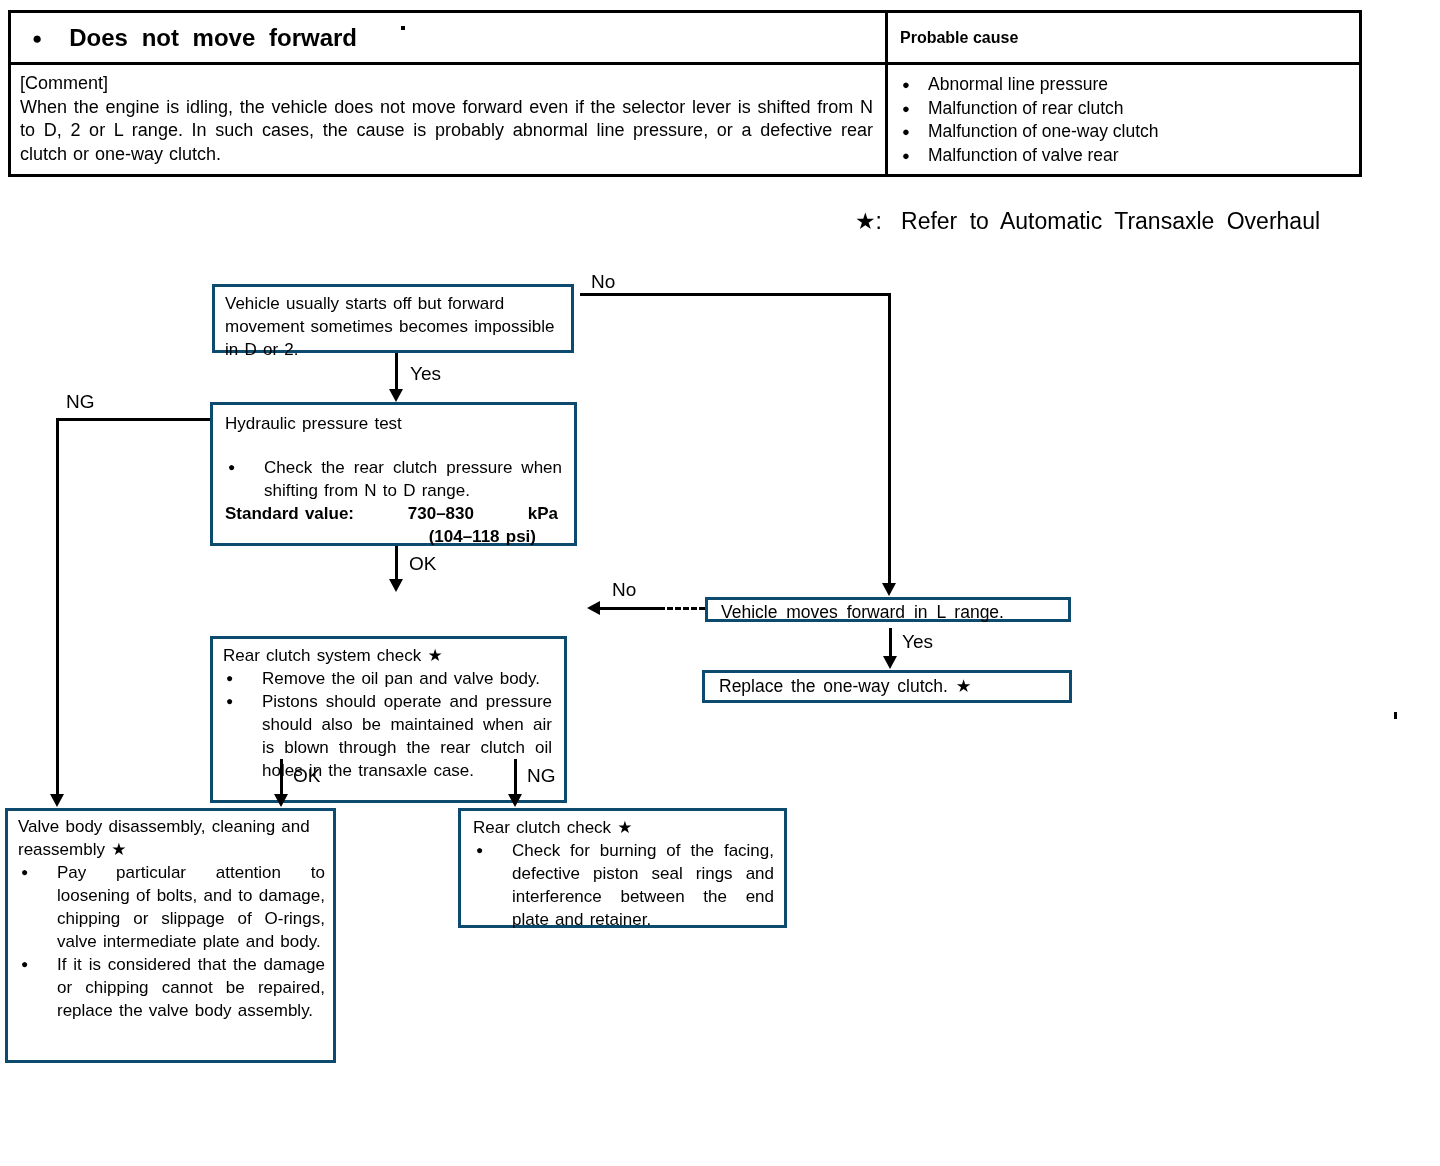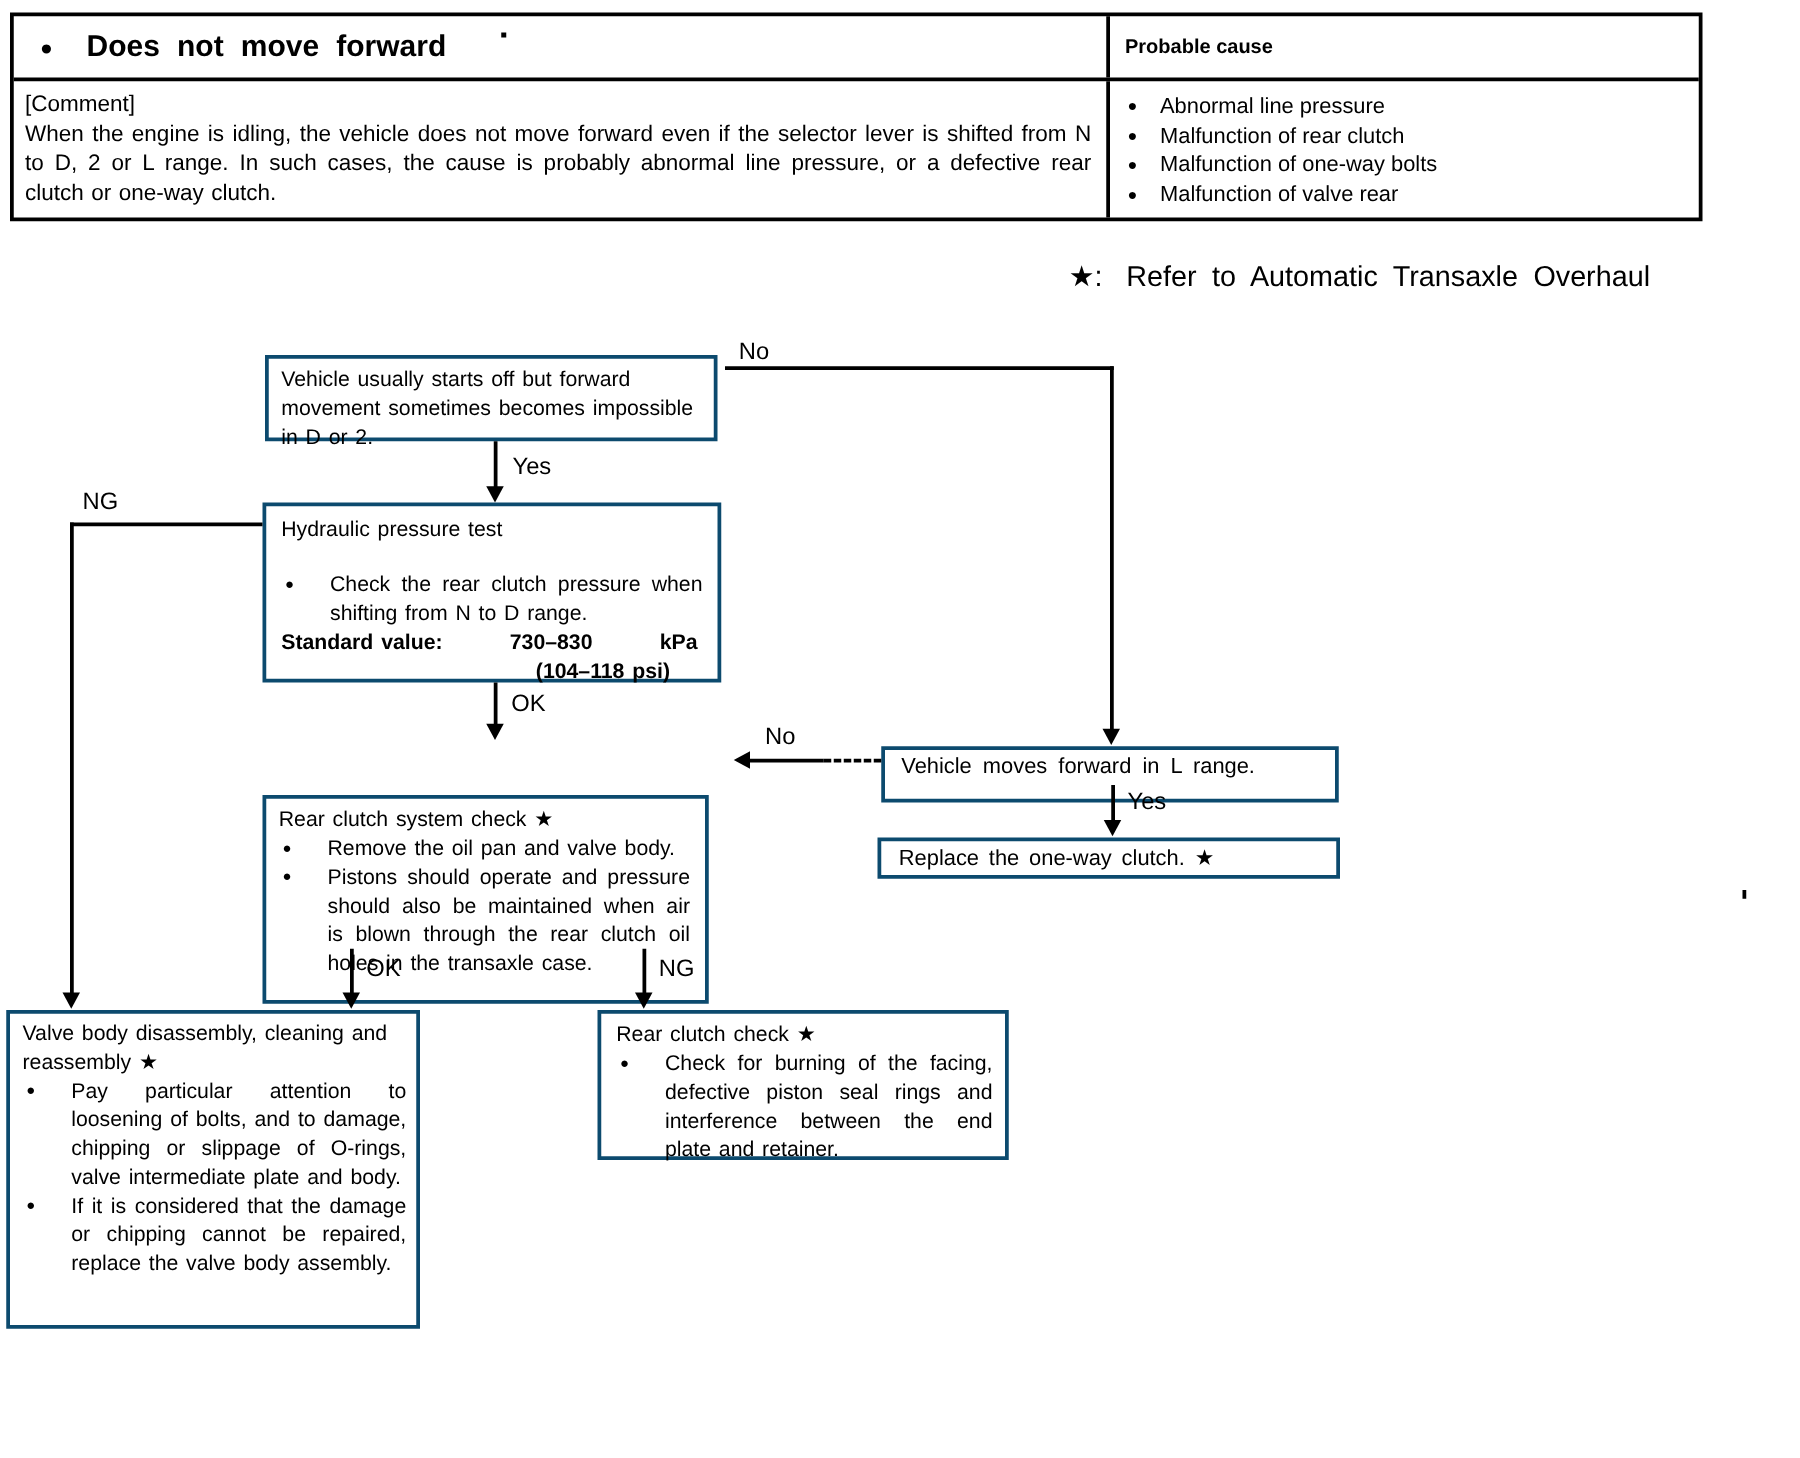"Malfunction of one-way bolts" span { text: bolts -> clutch }
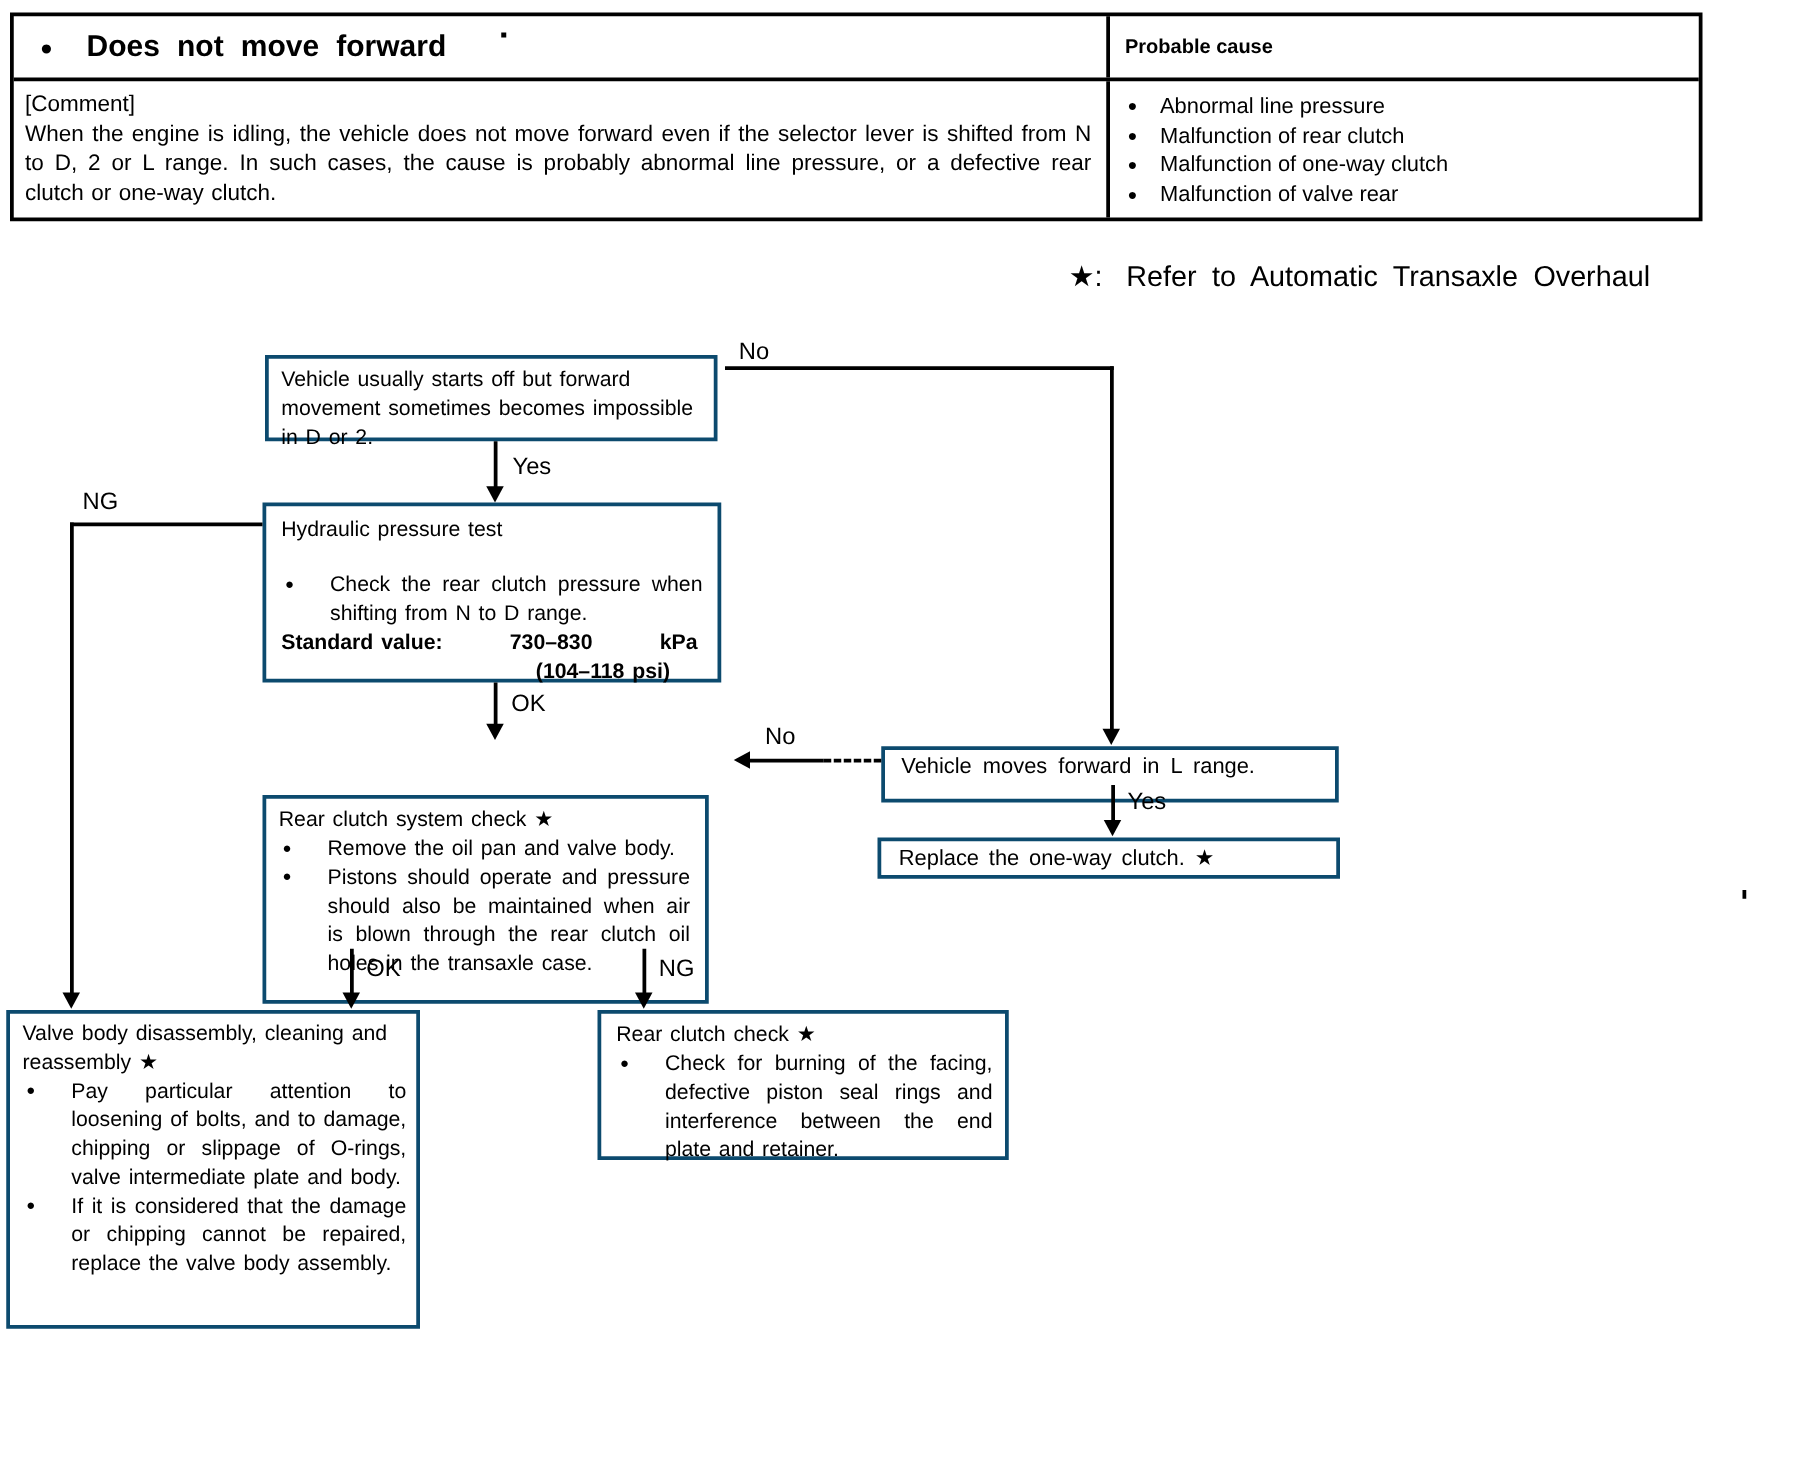"Vehicle moves forward in L" div.fbox { height: 45px -> 25px }
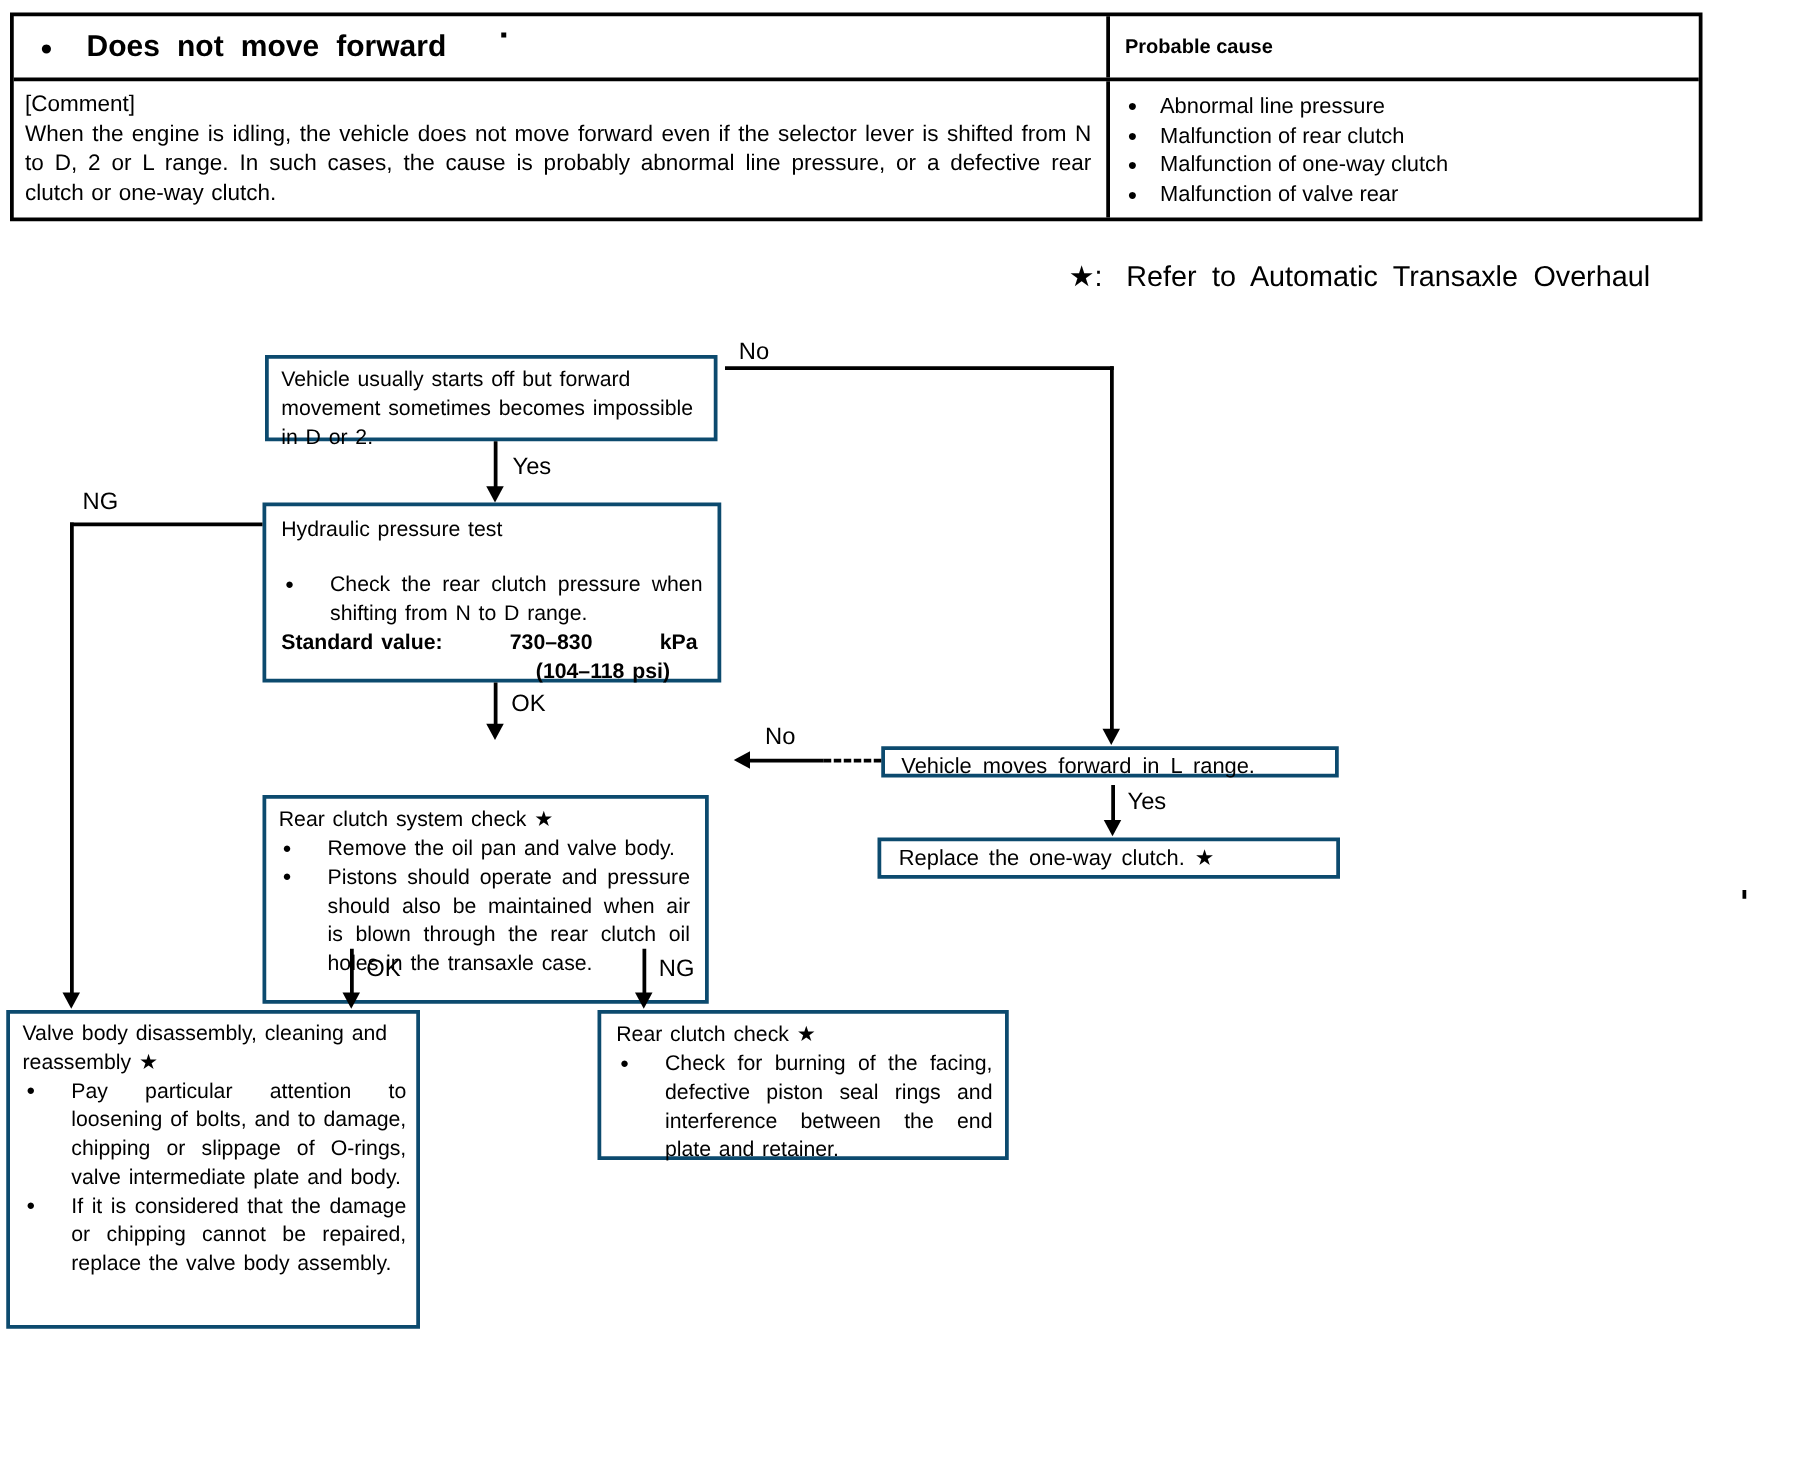"Rear clutch check ★" div.fbox { margin-left: 20px -> none }
